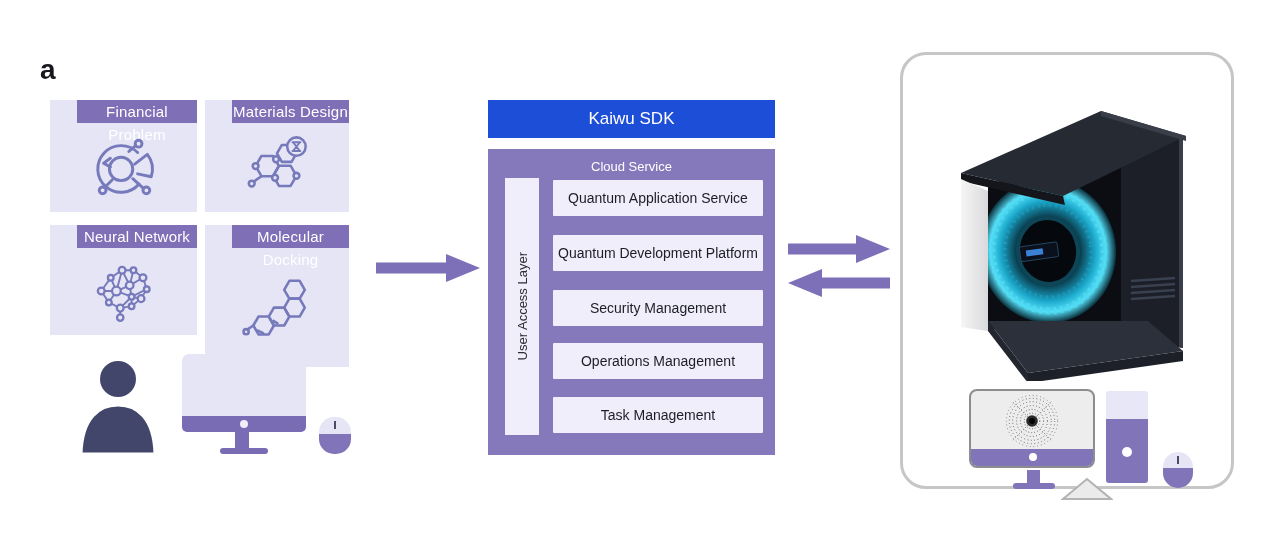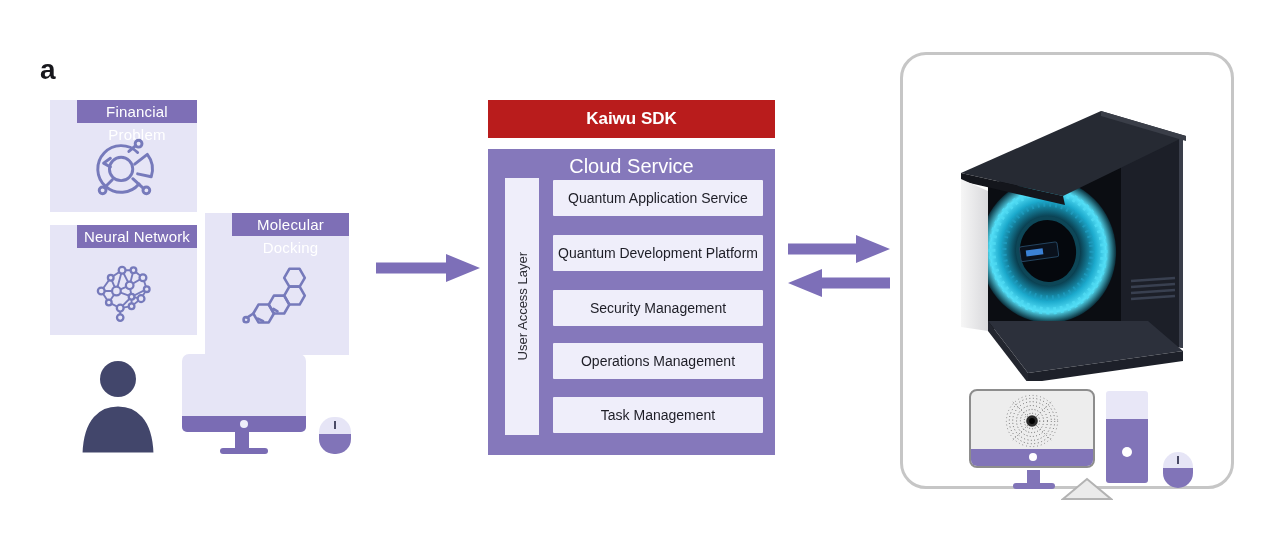"Materials Design" div.abs { html: none -> <div> <div>Materials Design</div> <div> <svg> <path></path> <path></path> <path></path> <path></path> <circle></circle> <circle></circle> <circle></circle> <circle></circle> <circle></circle> <circle></circle> <g> <path></path> </g> </svg> </div> </div> }
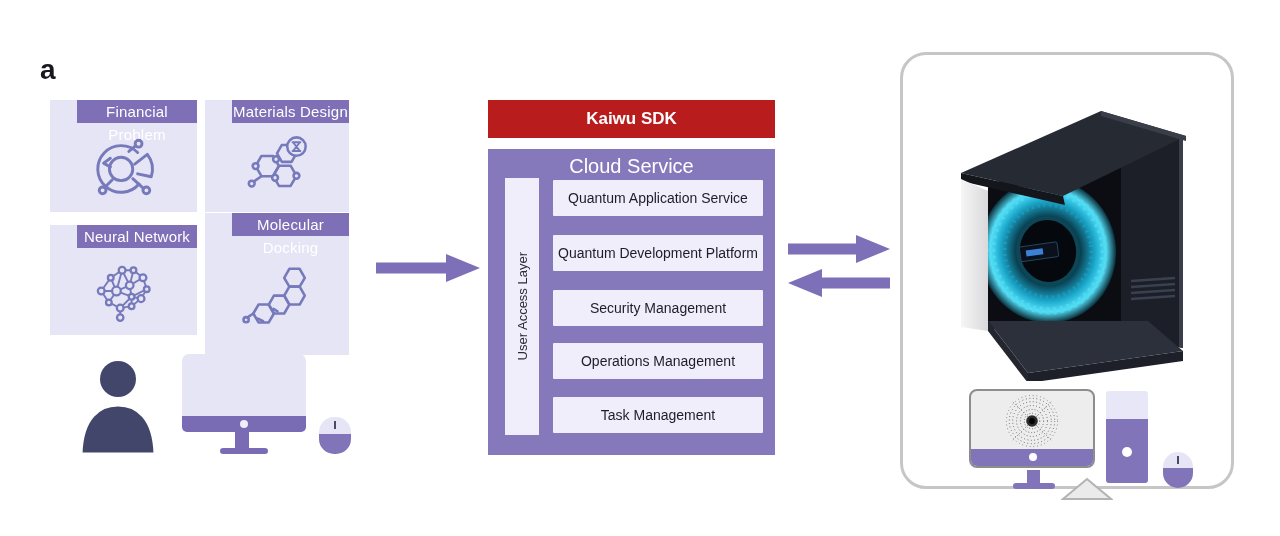"Kaiwu SDK" #sdk-bar { background: #b91c1c -> #1d4ed8; font-weight: bold -> none }
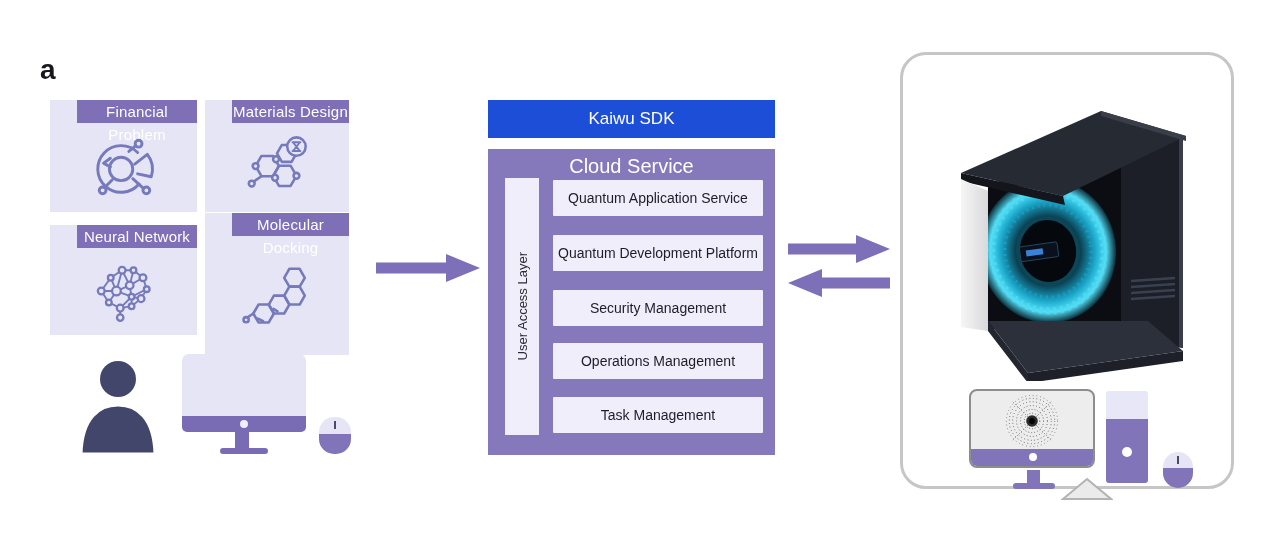"Cloud Service" #cloud-title { font-size: 20px -> 13px }
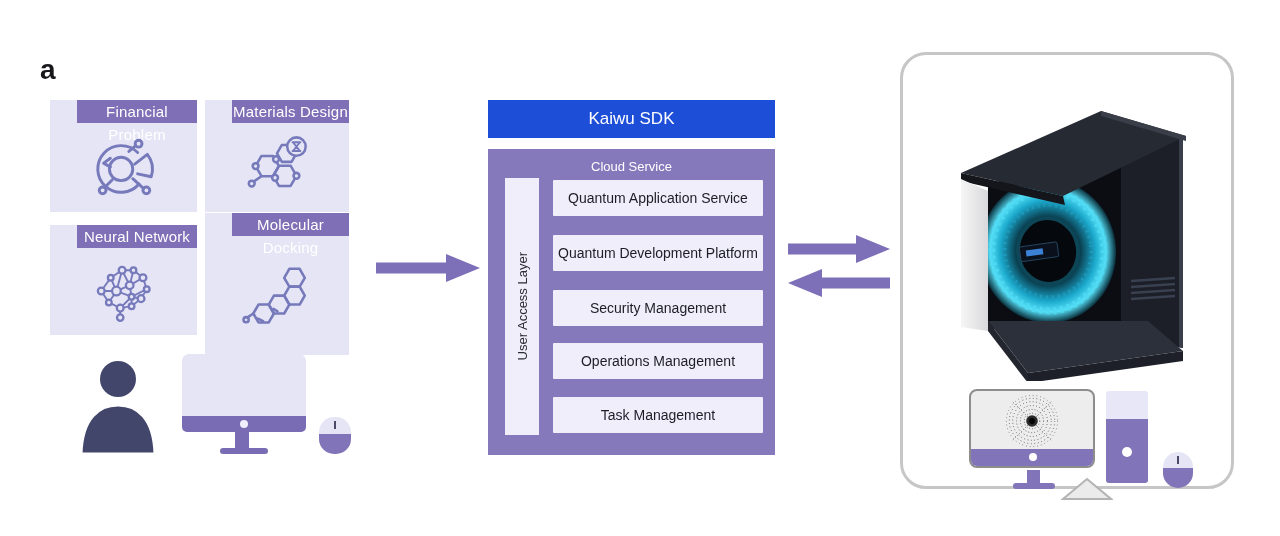"Molecular Docking" div.abs { top: 213px -> 225px }
